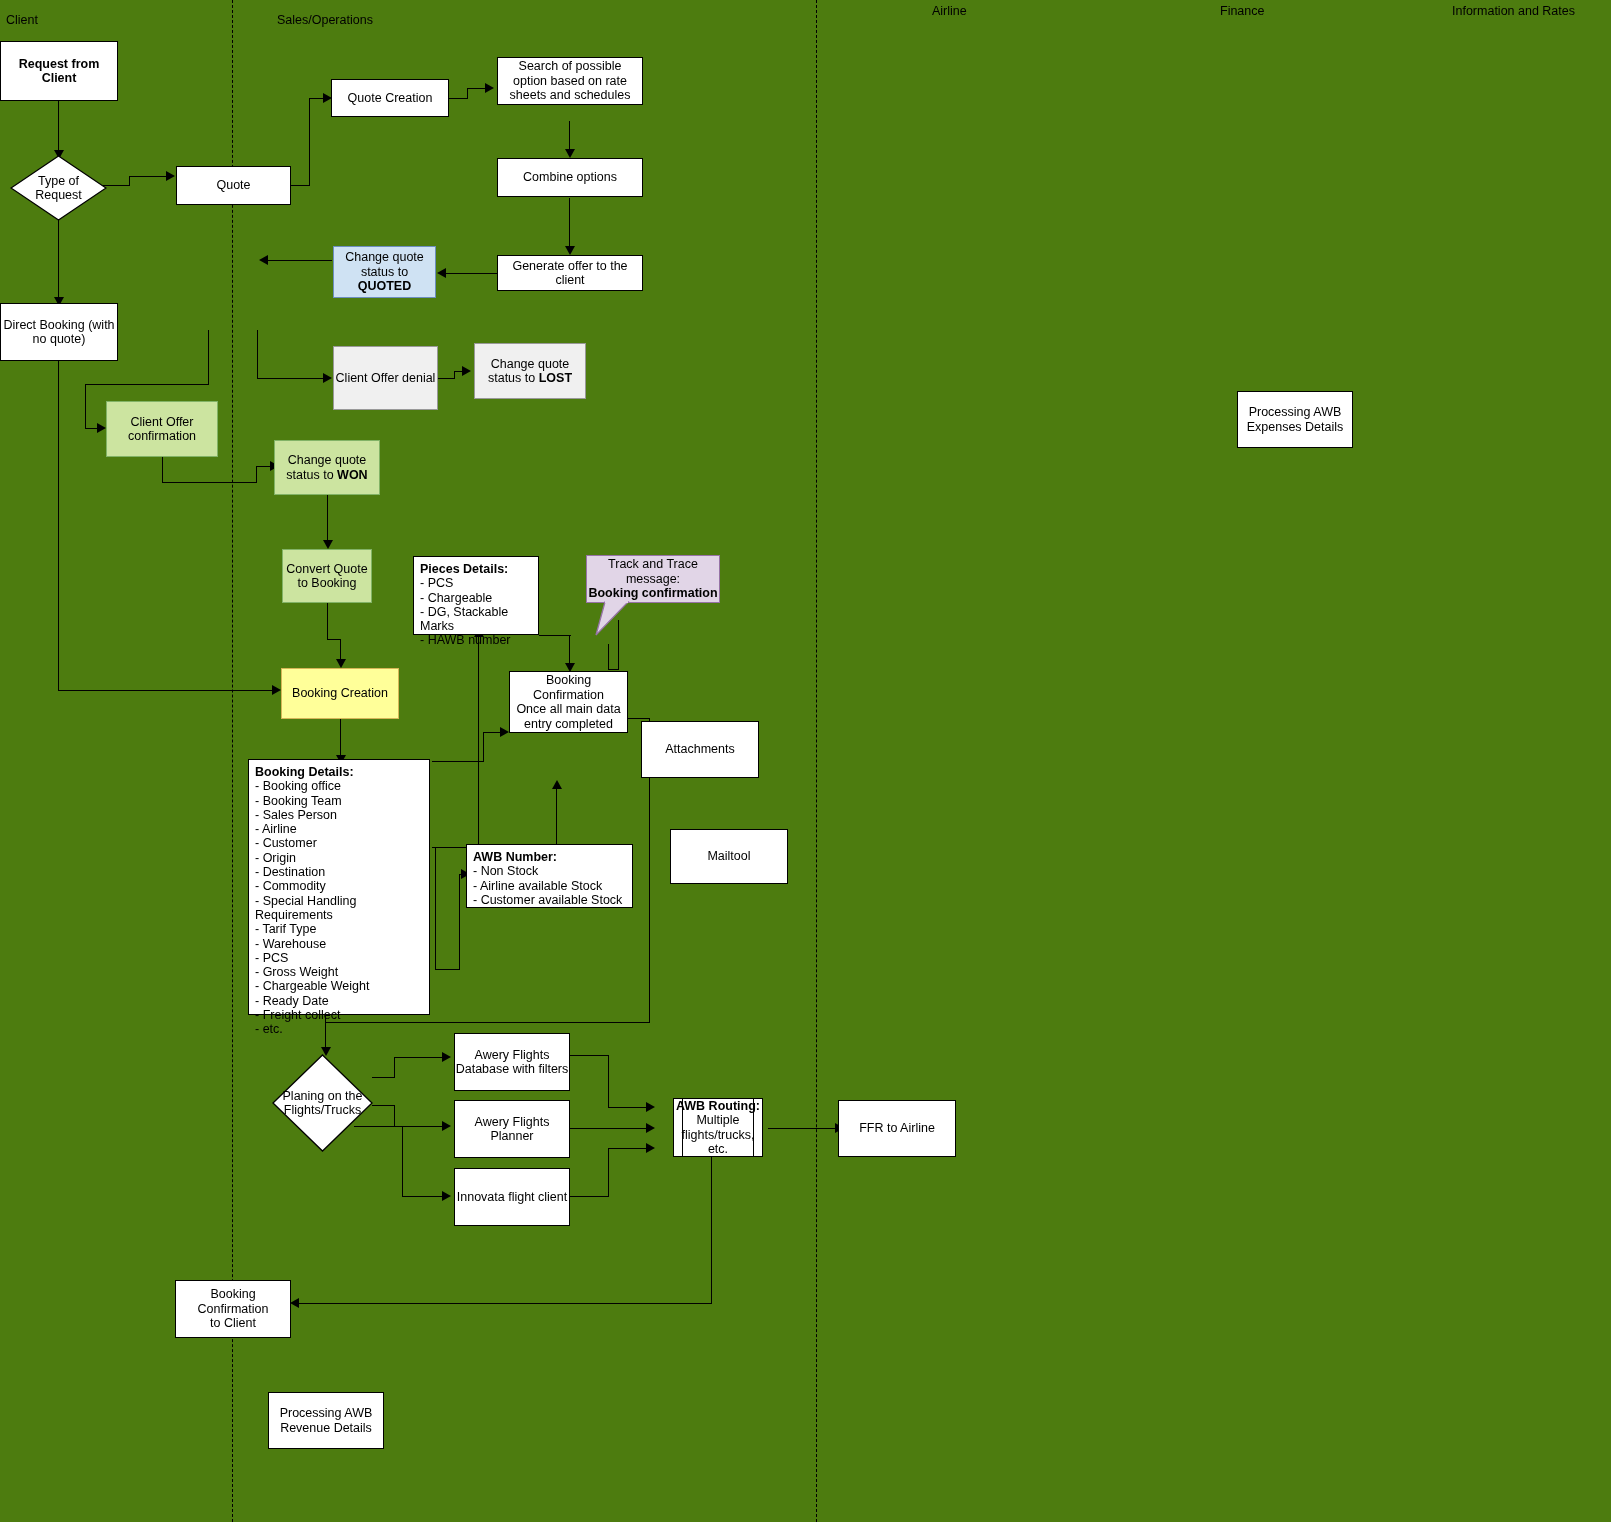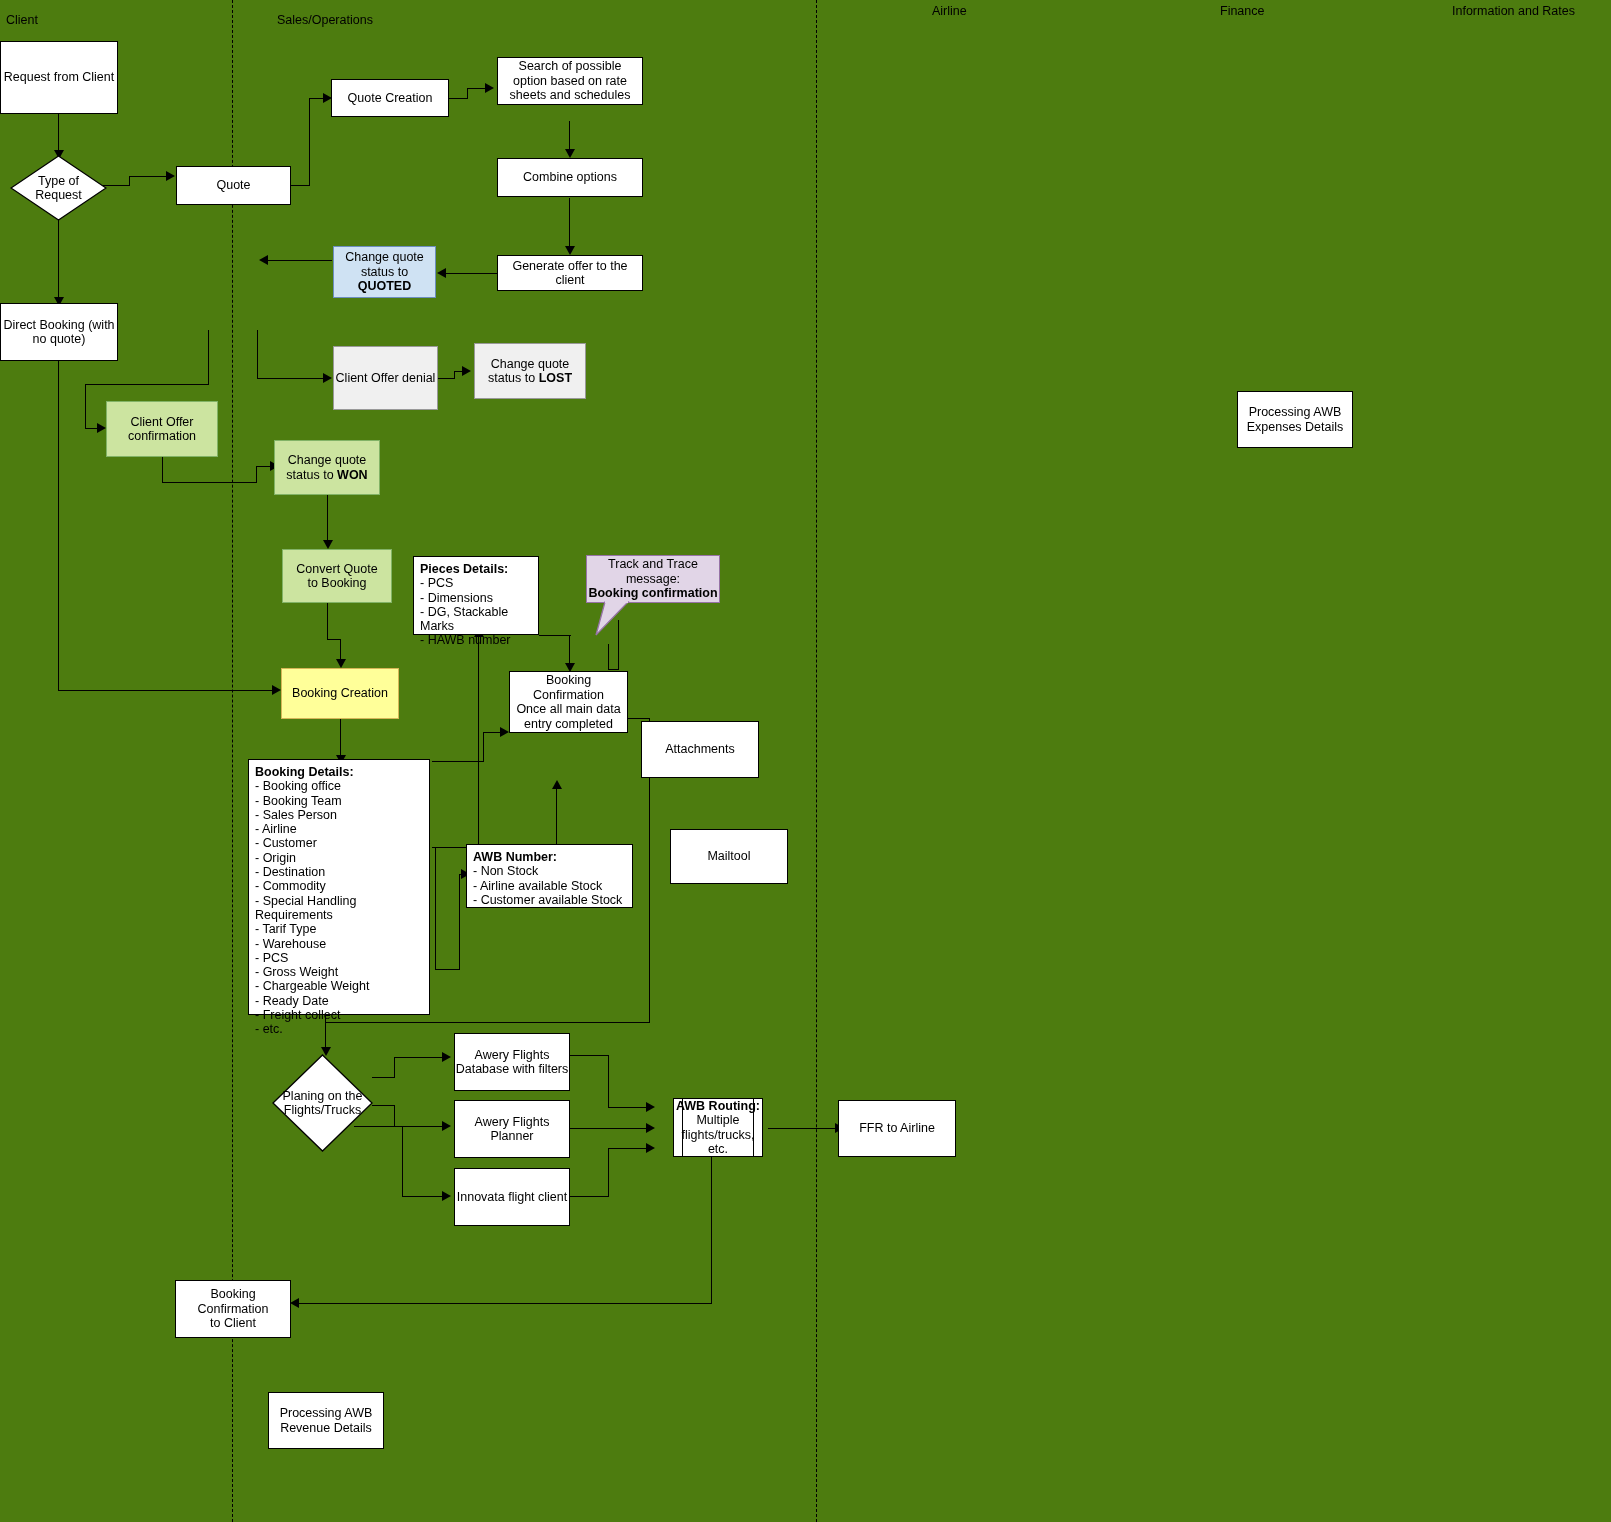"Request from Client" div.node { font-weight: none -> bold; height: 73px -> 60px }
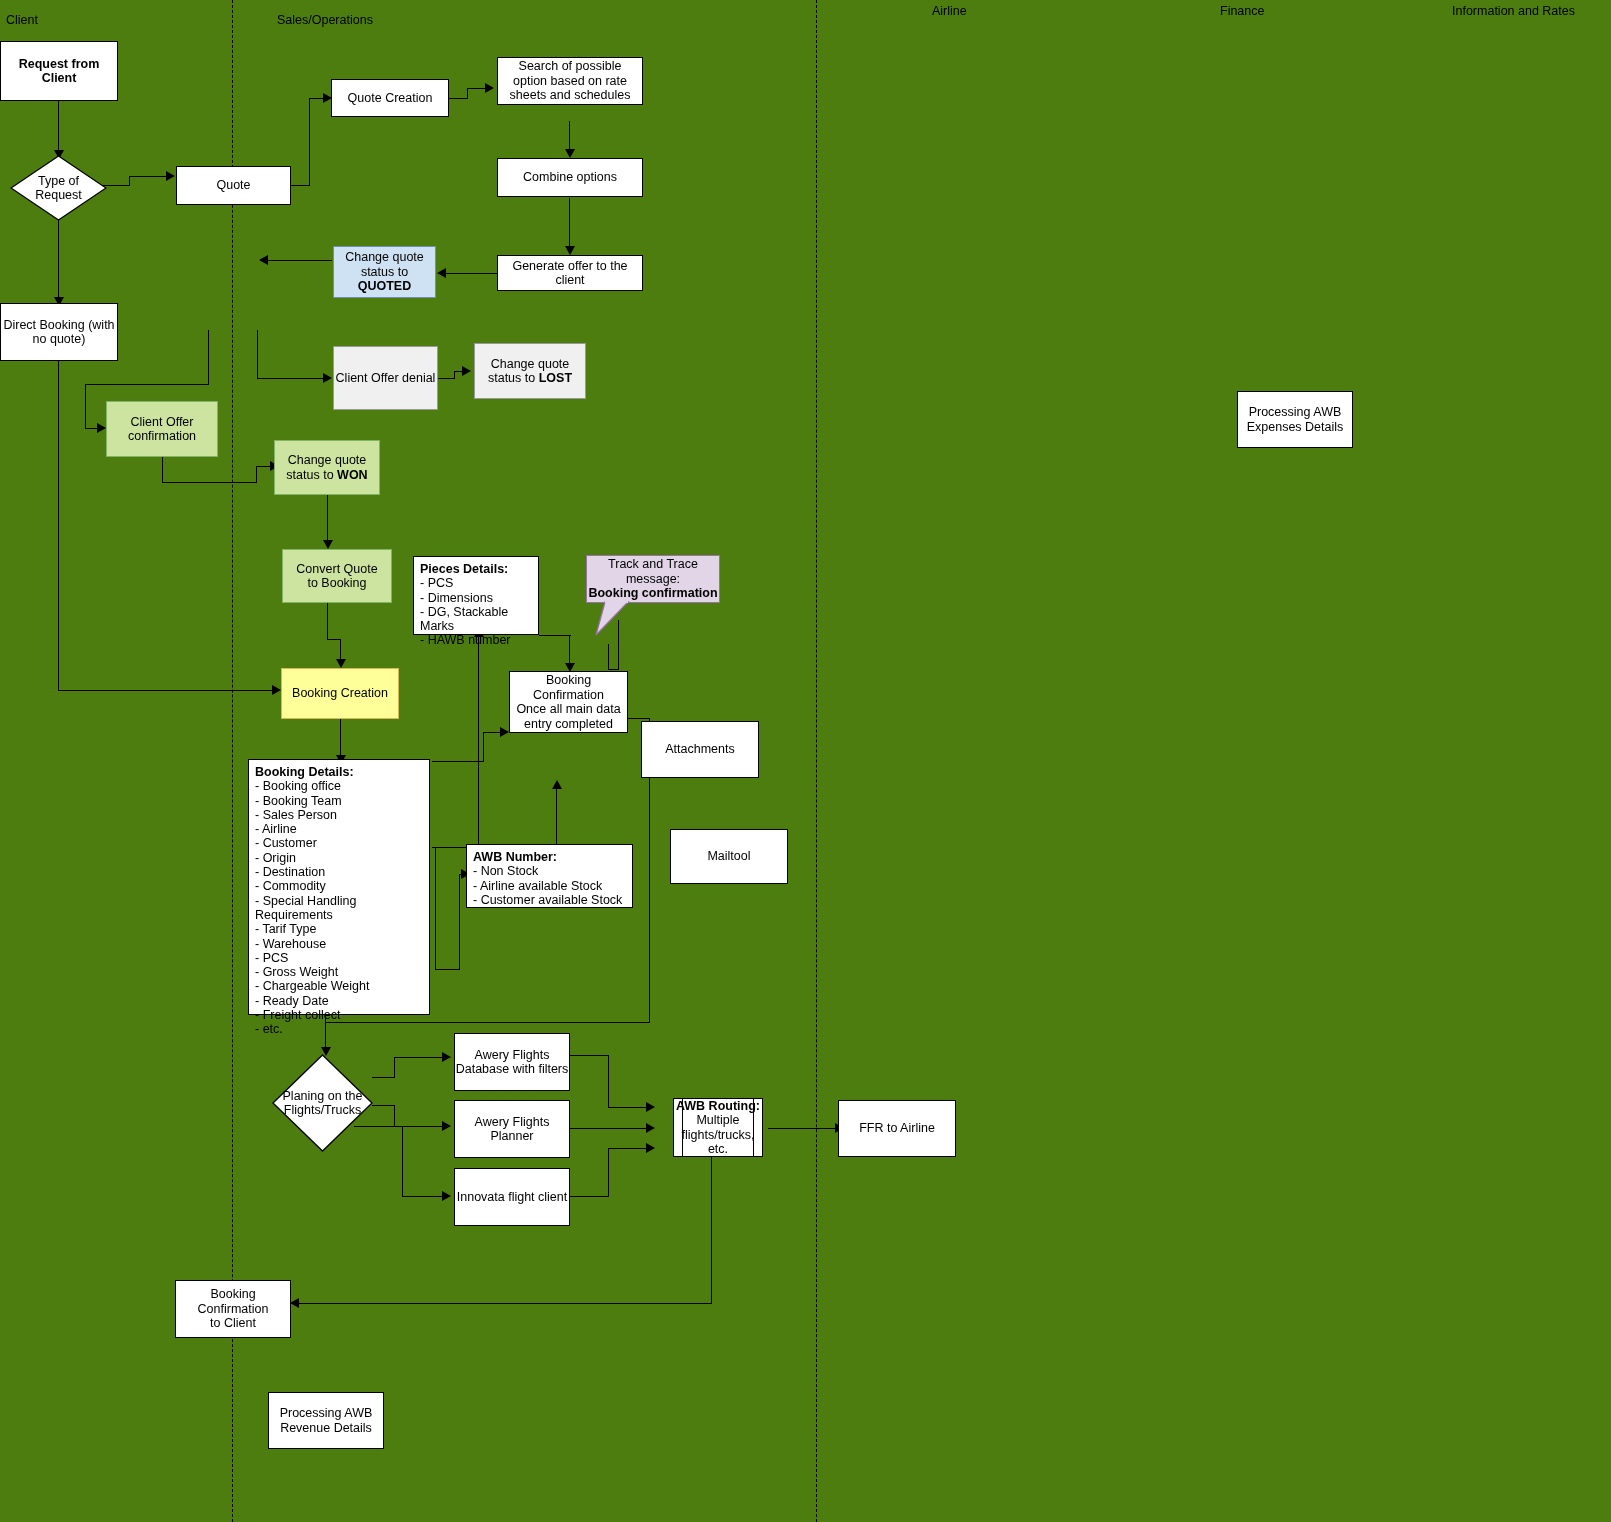"Convert Quote" div.node { width: 110px -> 90px }
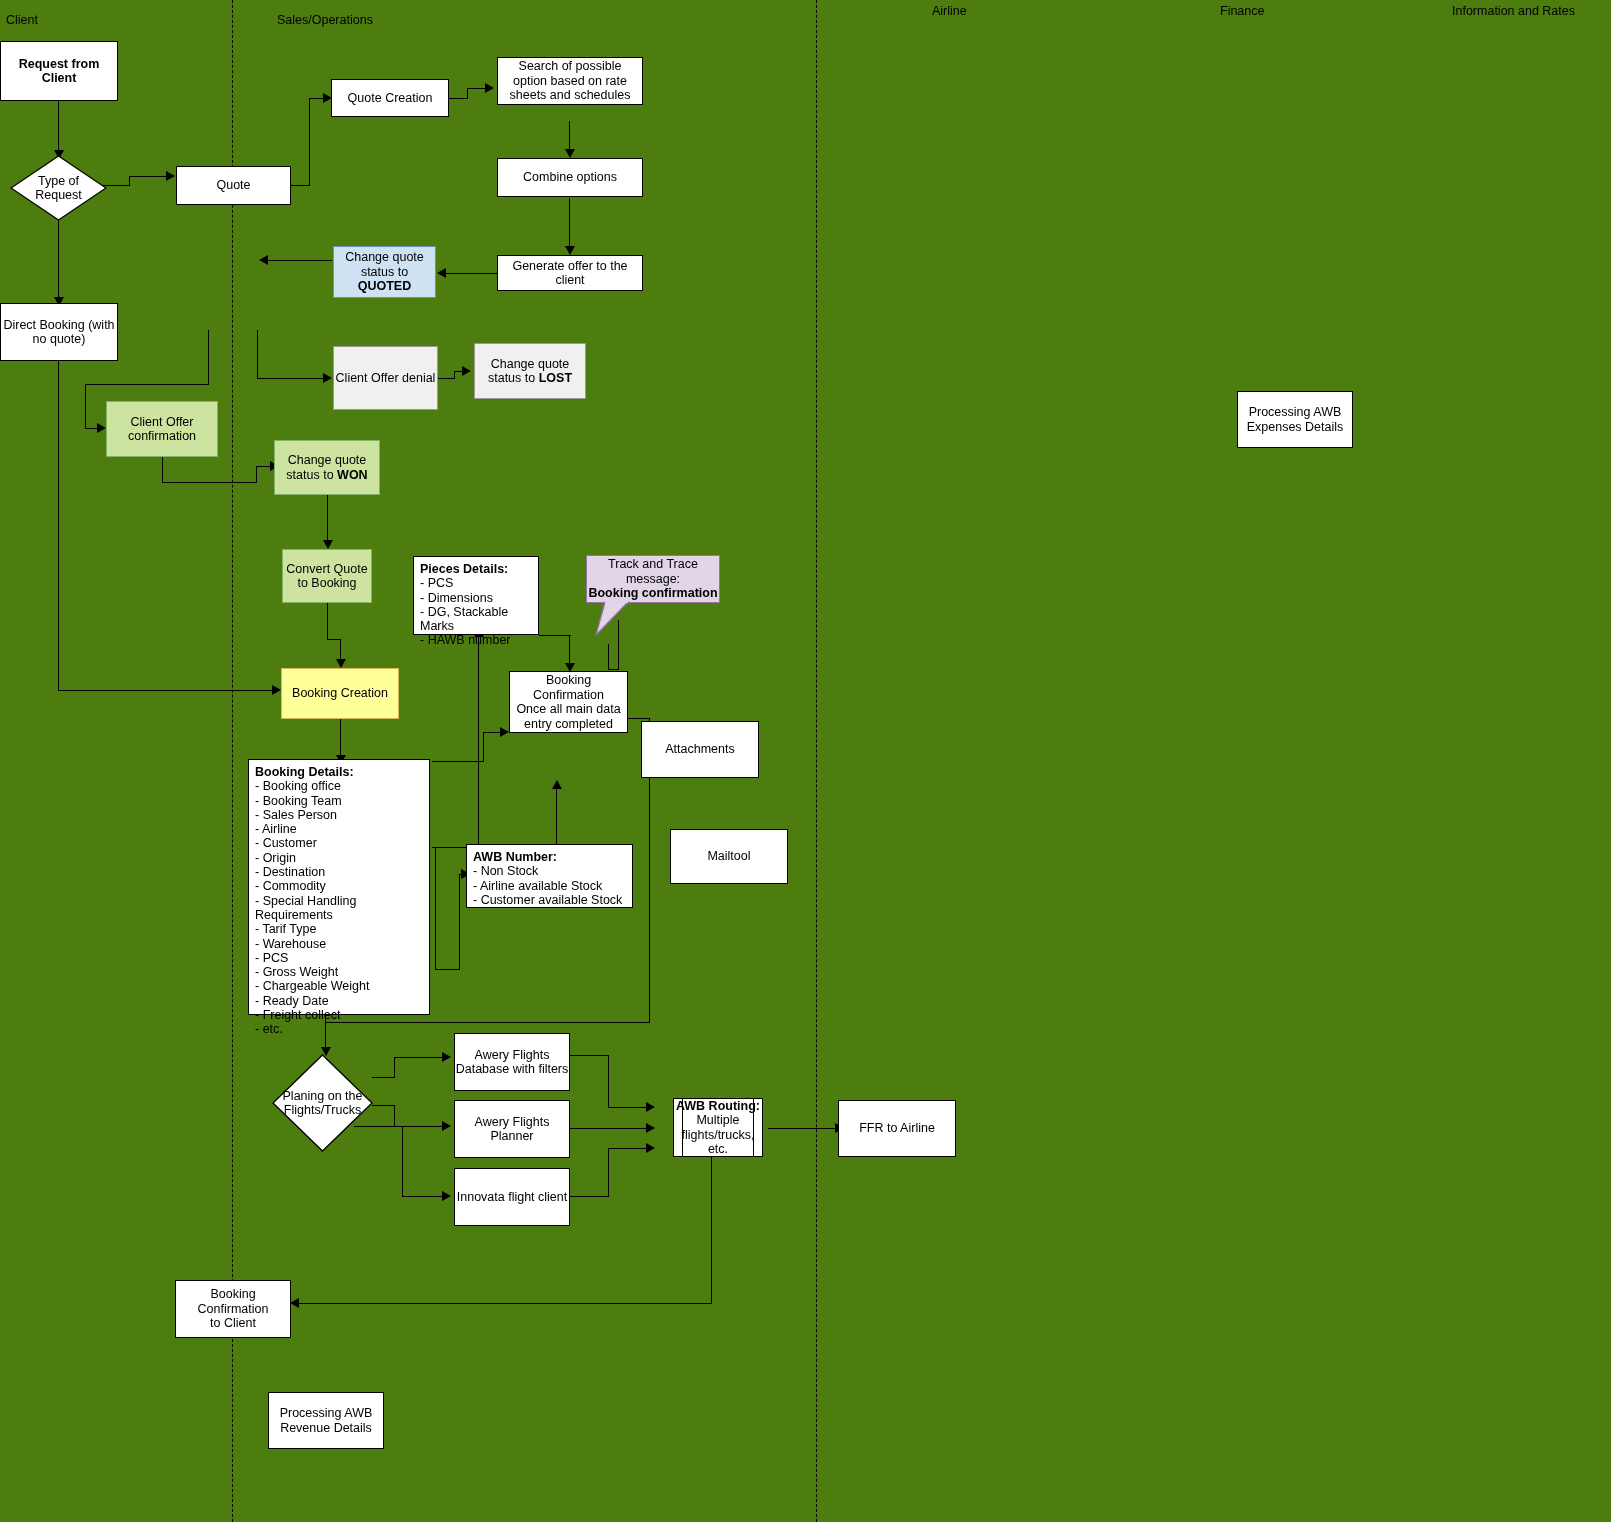"- Dimensions" div { text: Dimensions -> Chargeable }
